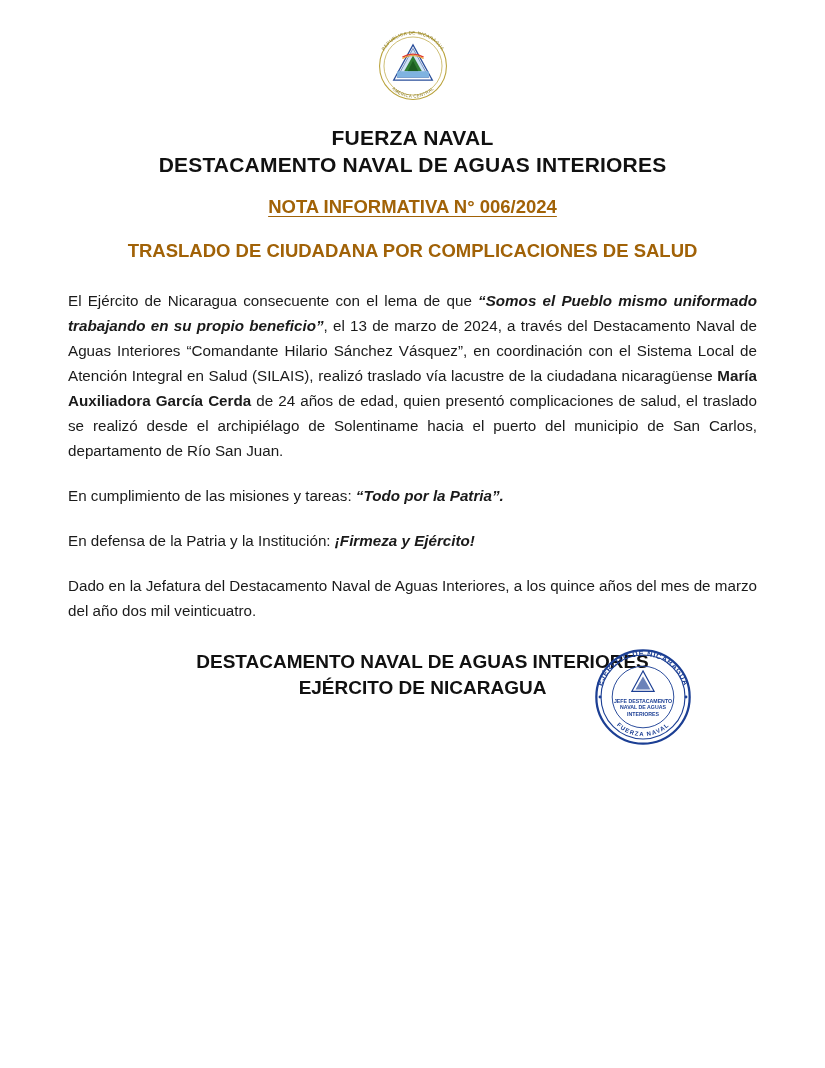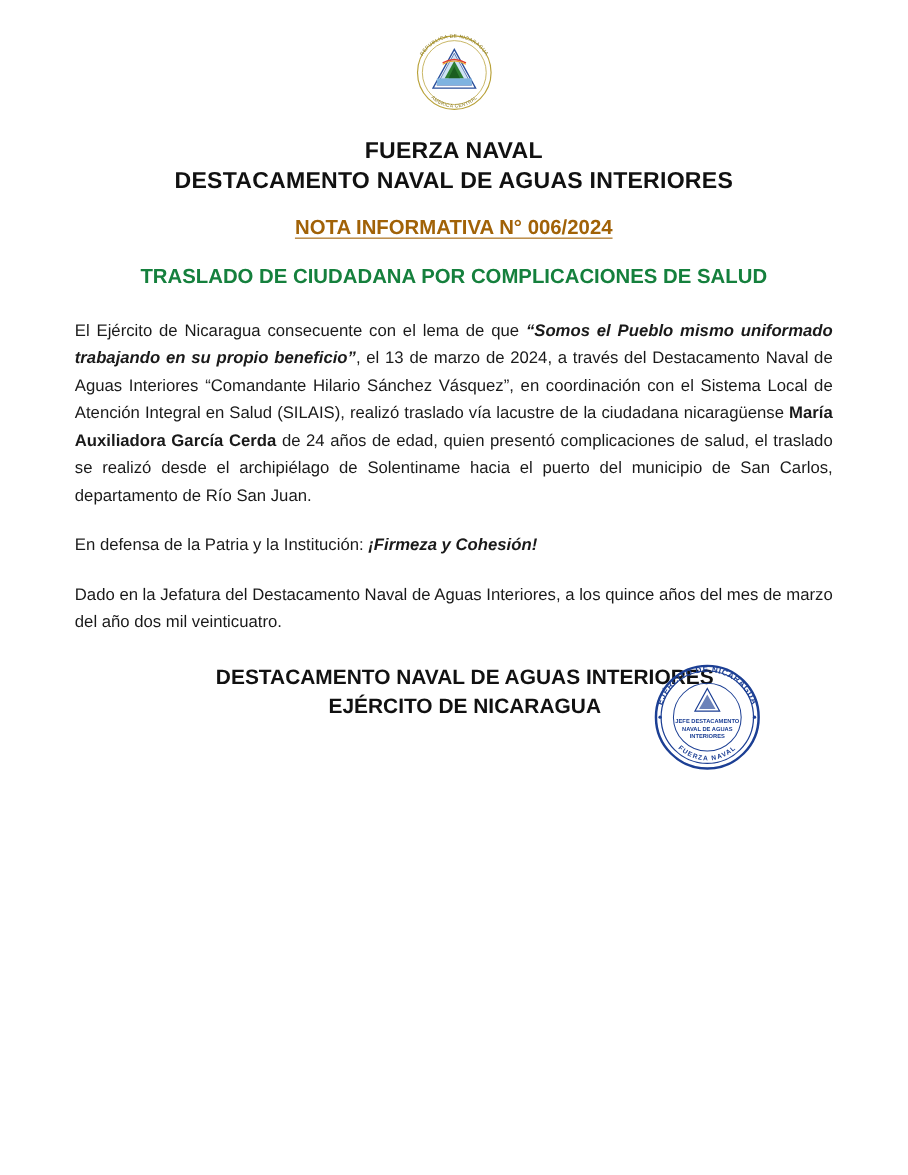"TRASLADO DE CIUDADANA POR COMPLICACIONES" .h-subject { color: #15803d -> #a16207 }
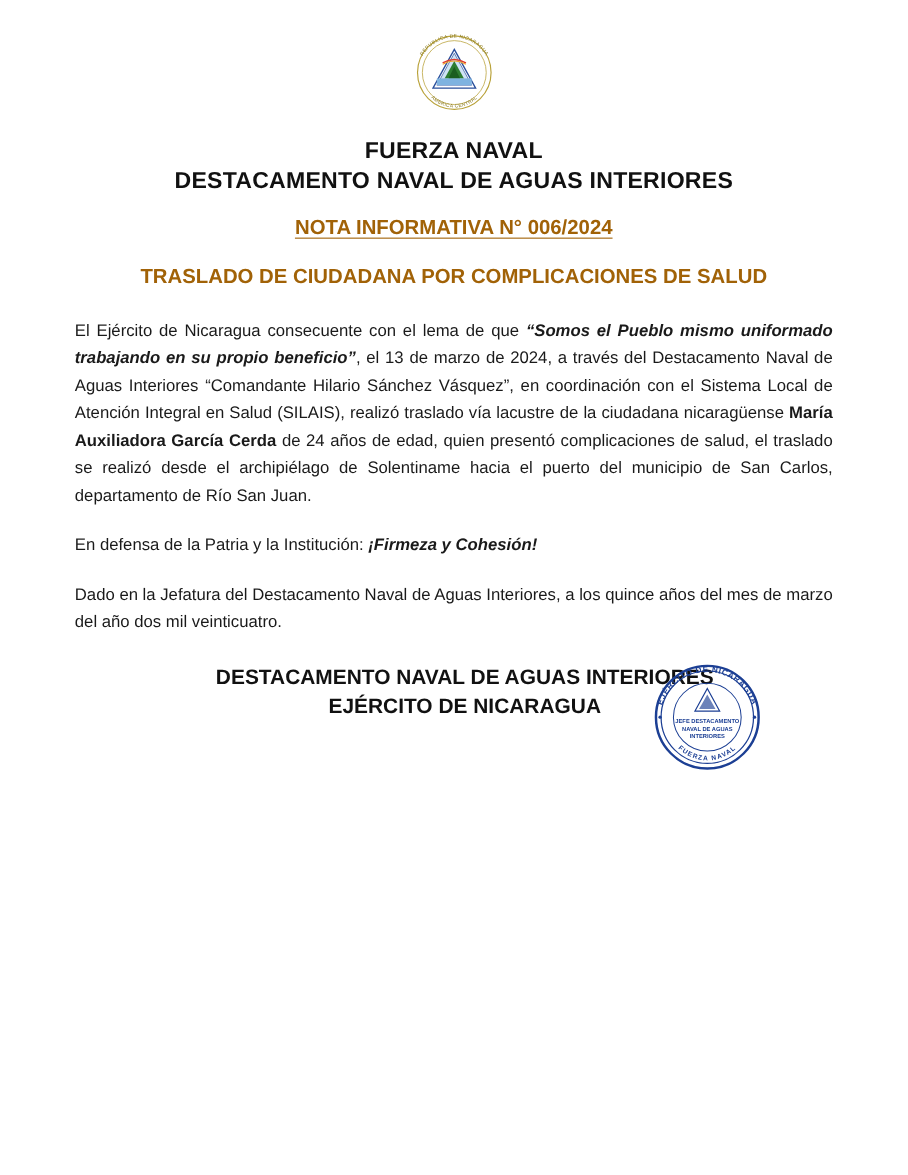"En cumplimiento de las misiones" p.para { html: none -> <p><span>En cumplimiento de las misiones y tareas: </span><span>“Todo por la Patria”.</span></p> }
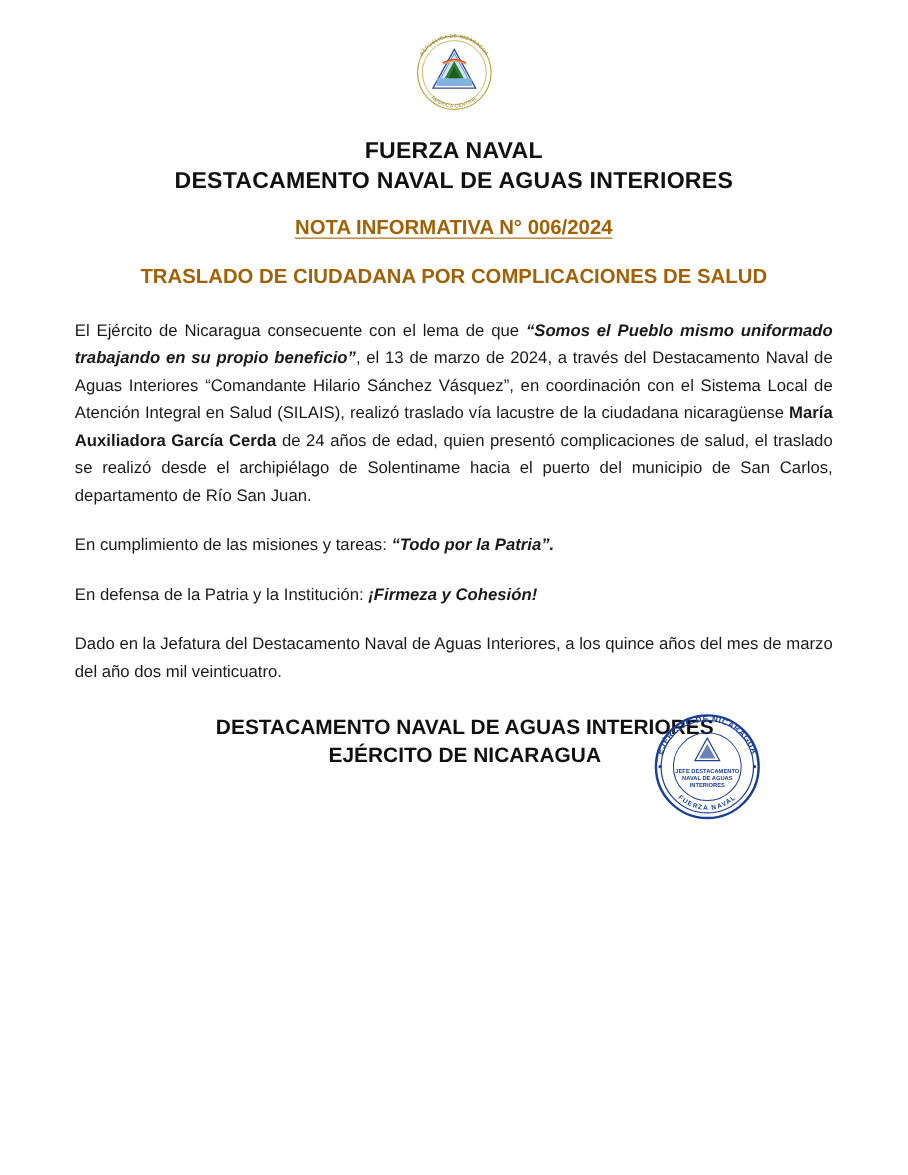"¡Firmeza y Cohesión!" span.bi { text: Cohesión -> Ejército }
